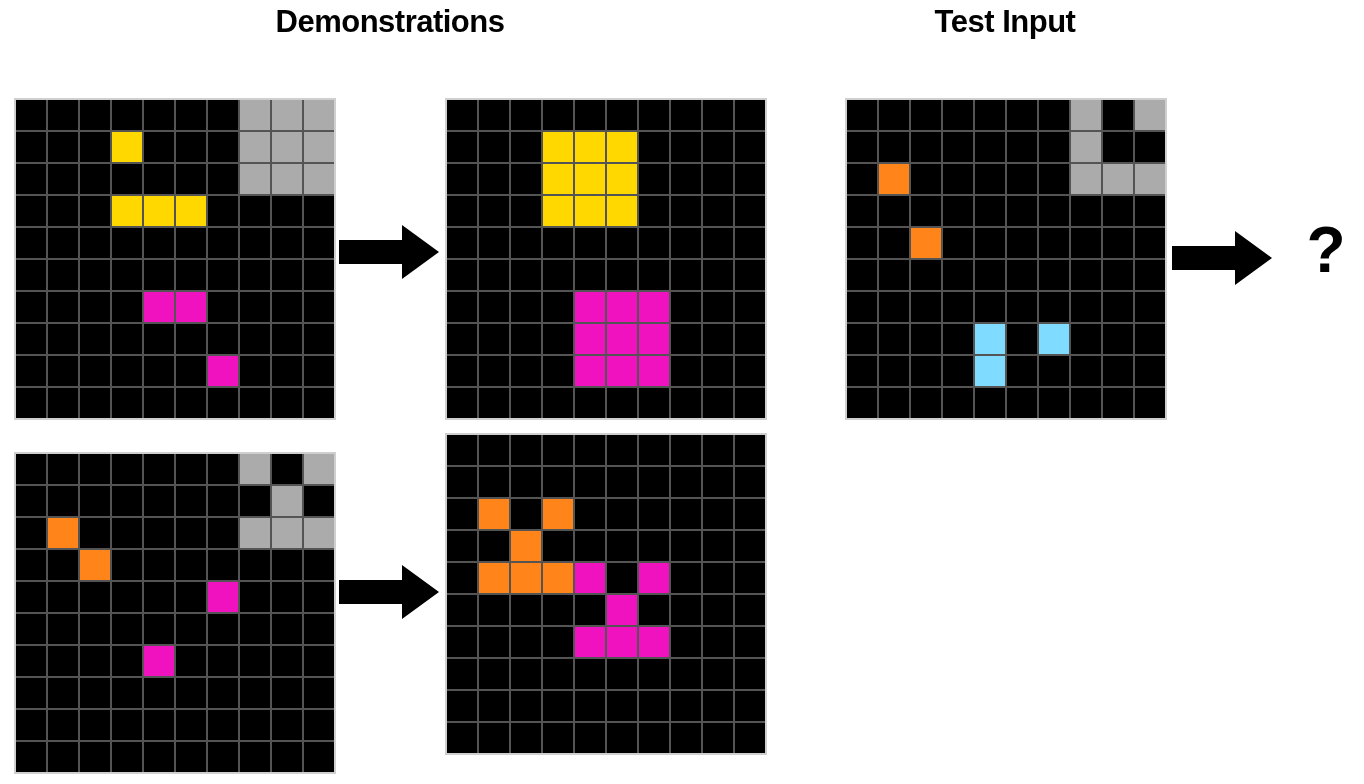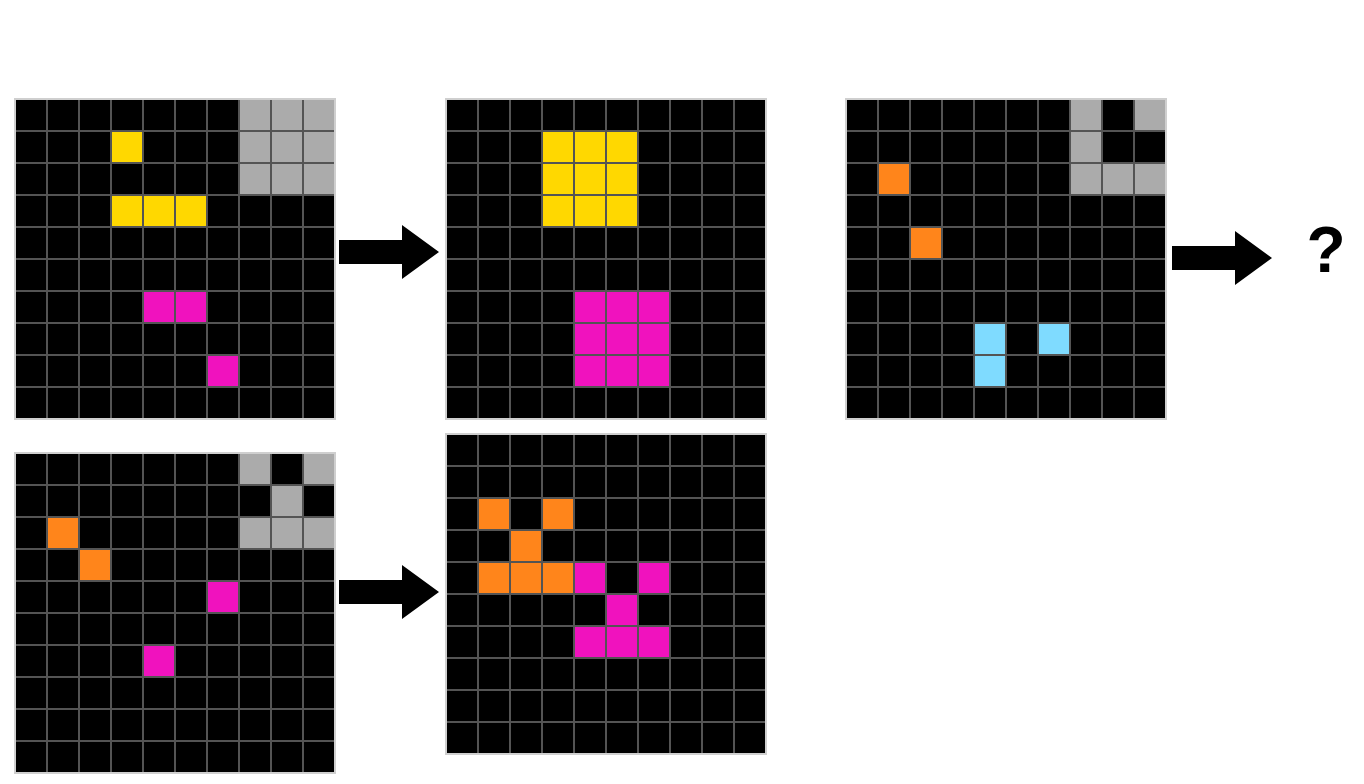"Demonstrations" div.section-title { html: none -> <div>Demonstrations</div> }
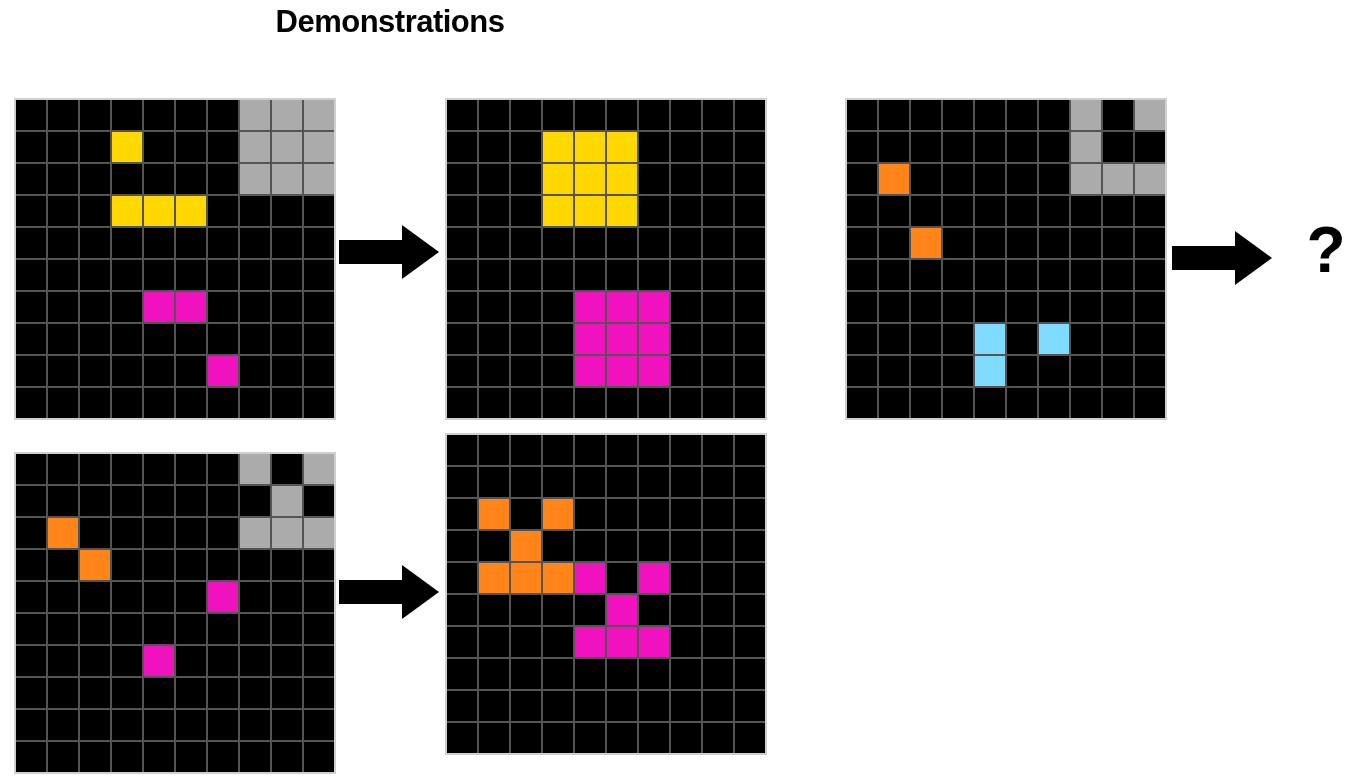"Test Input" div.section-title { html: none -> <div>Test Input</div> }
